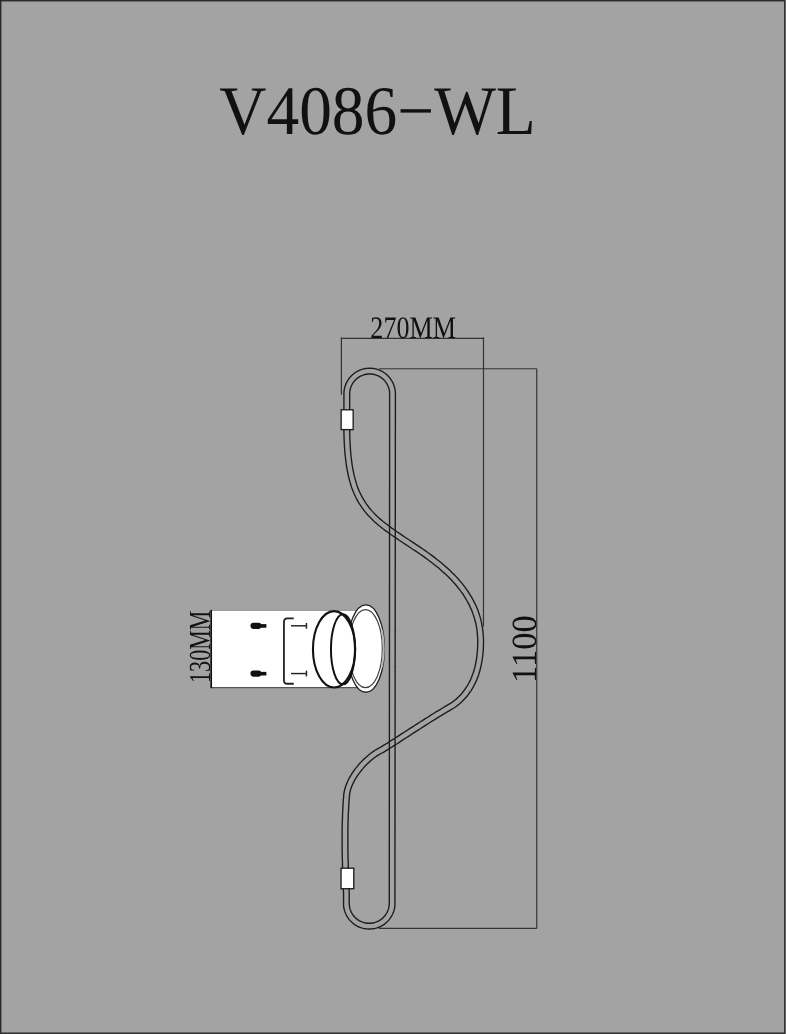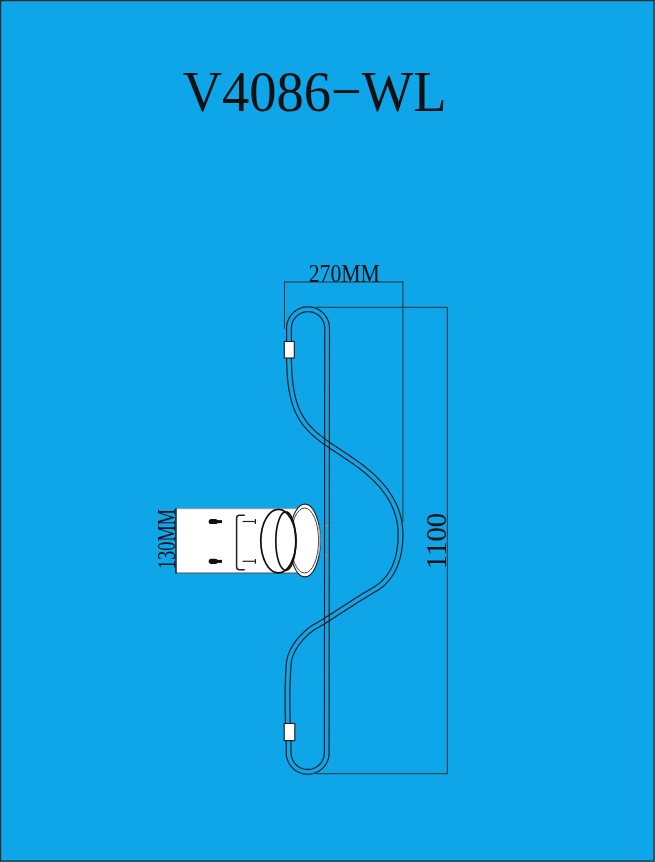"V4086−WL" #page { background: #0ea5e9 -> #a3a3a3 }
